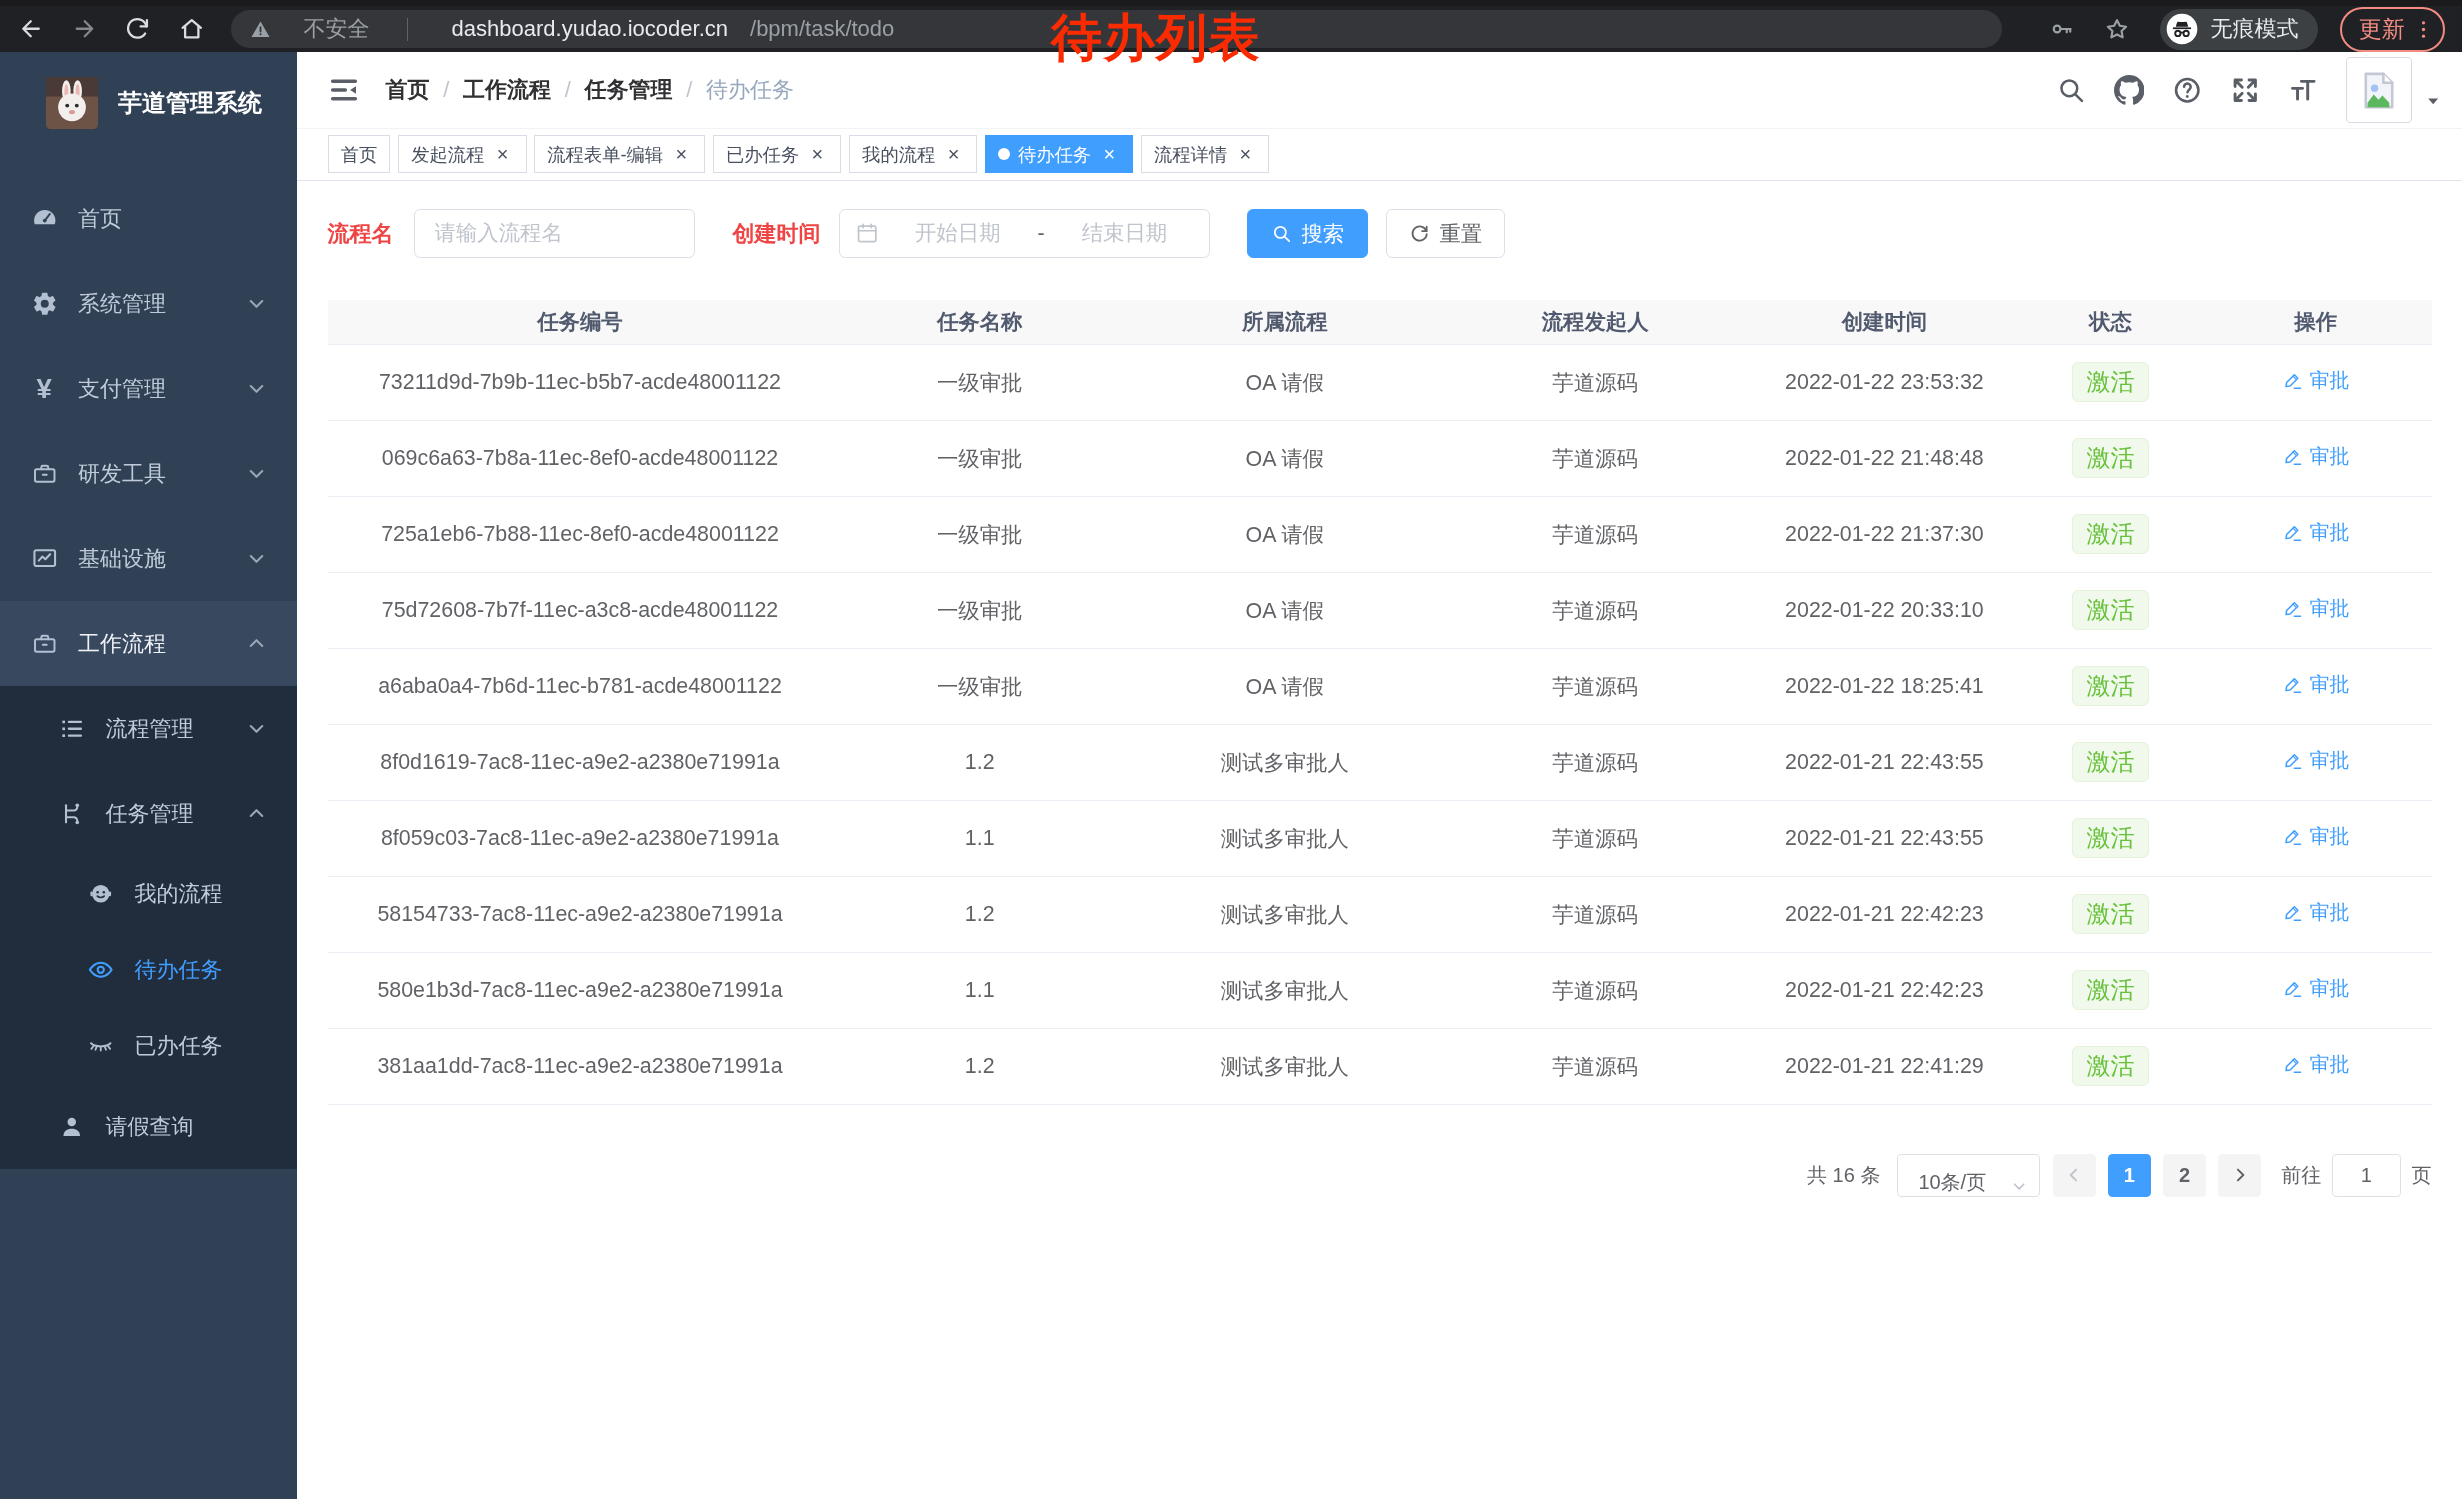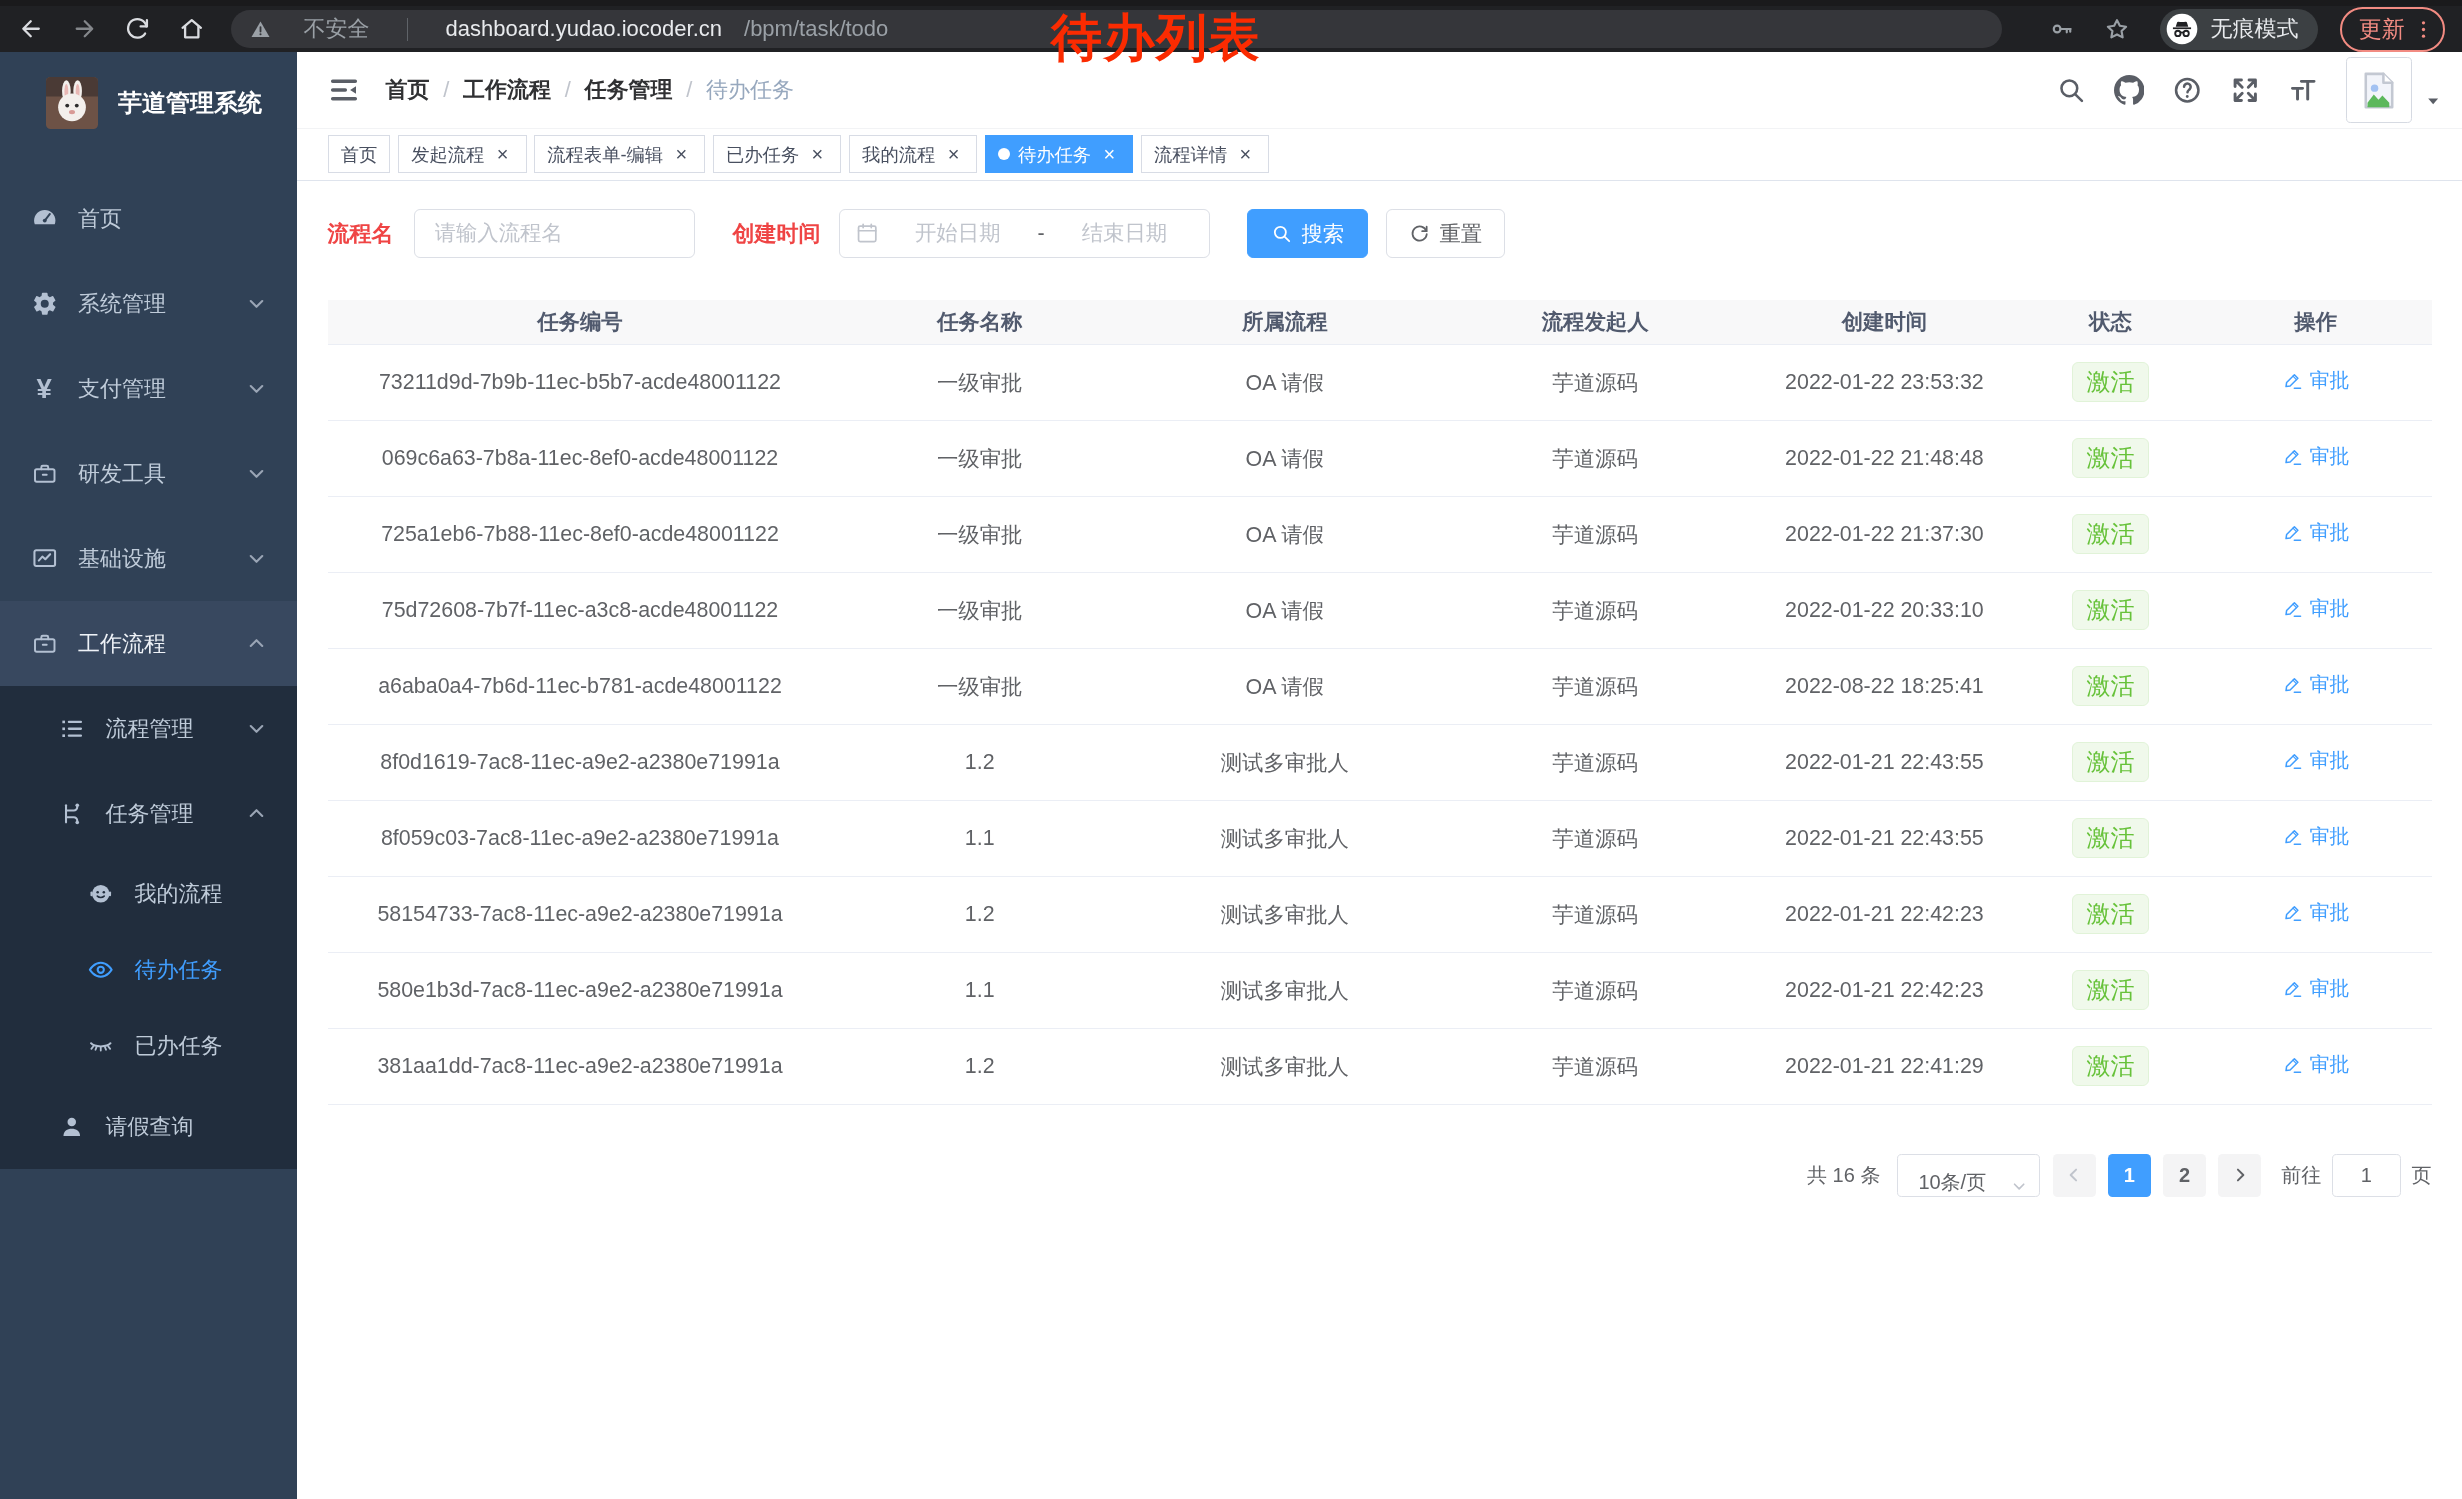"dashboard.yudao.iocoder.cn" .url-domain { margin-left: none -> 6px }
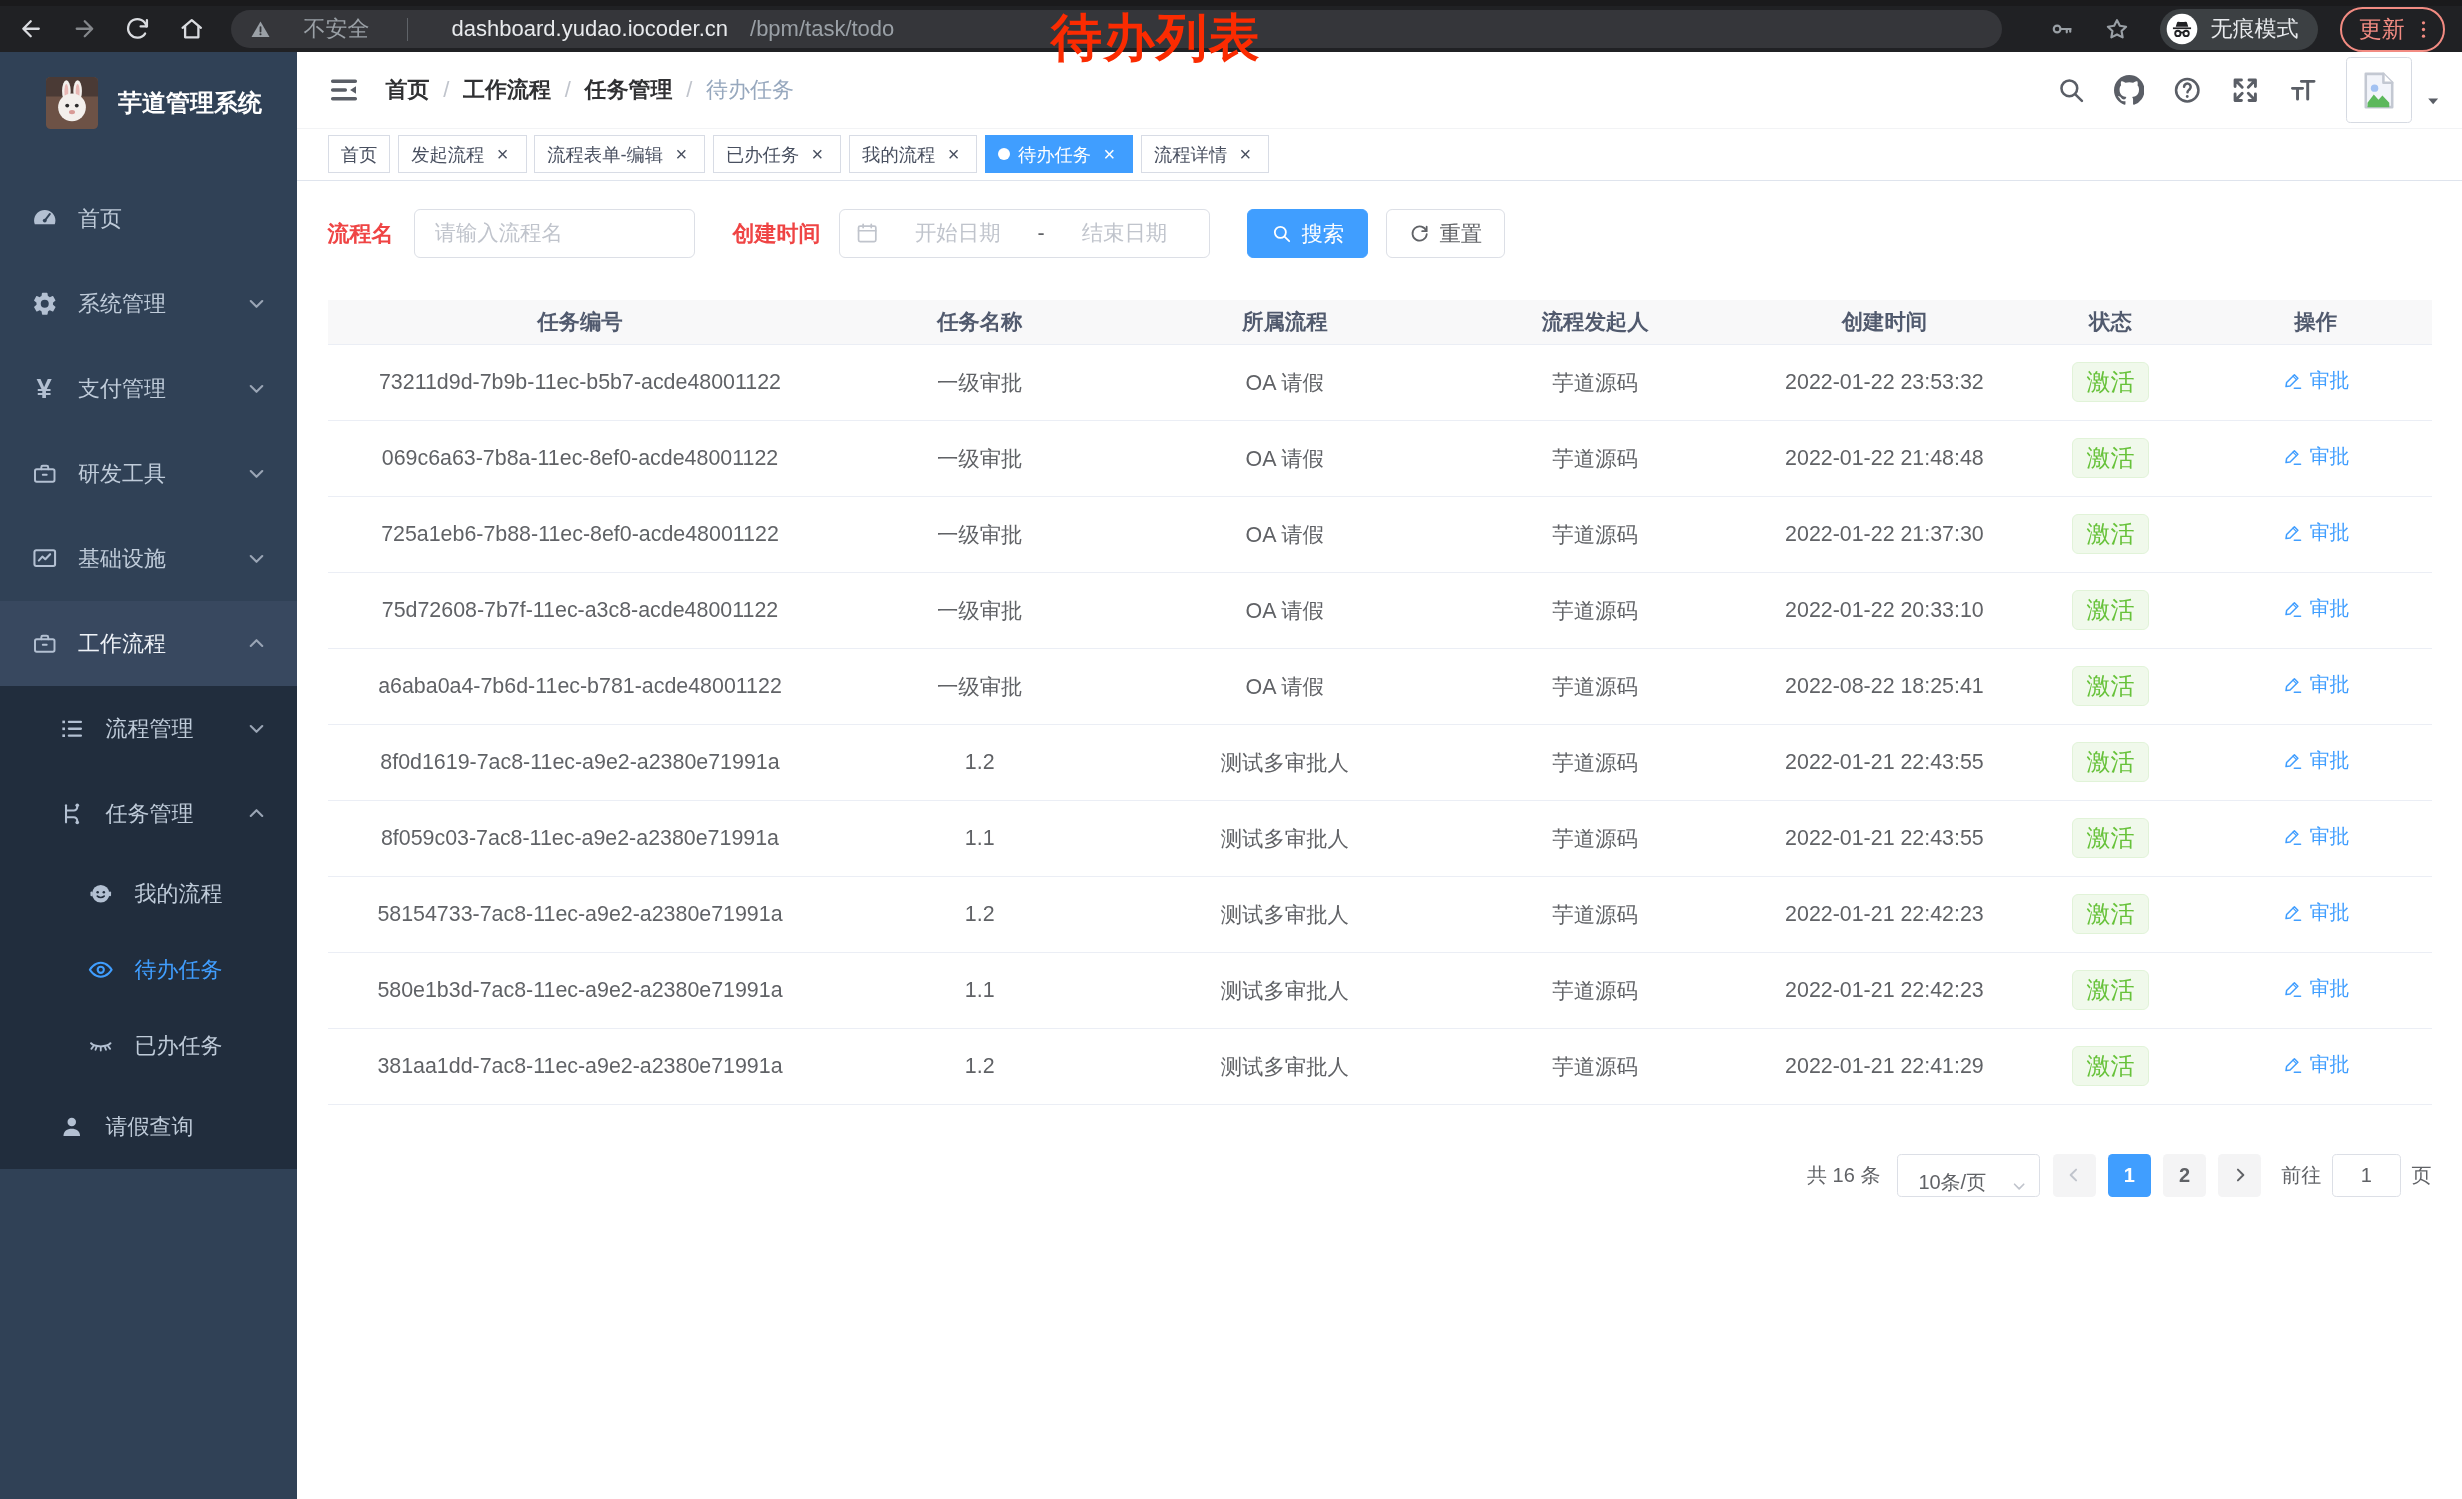"2022-08-22 18:25:41" div.cell { text: 2022-08-22 -> 2022-01-22 }
